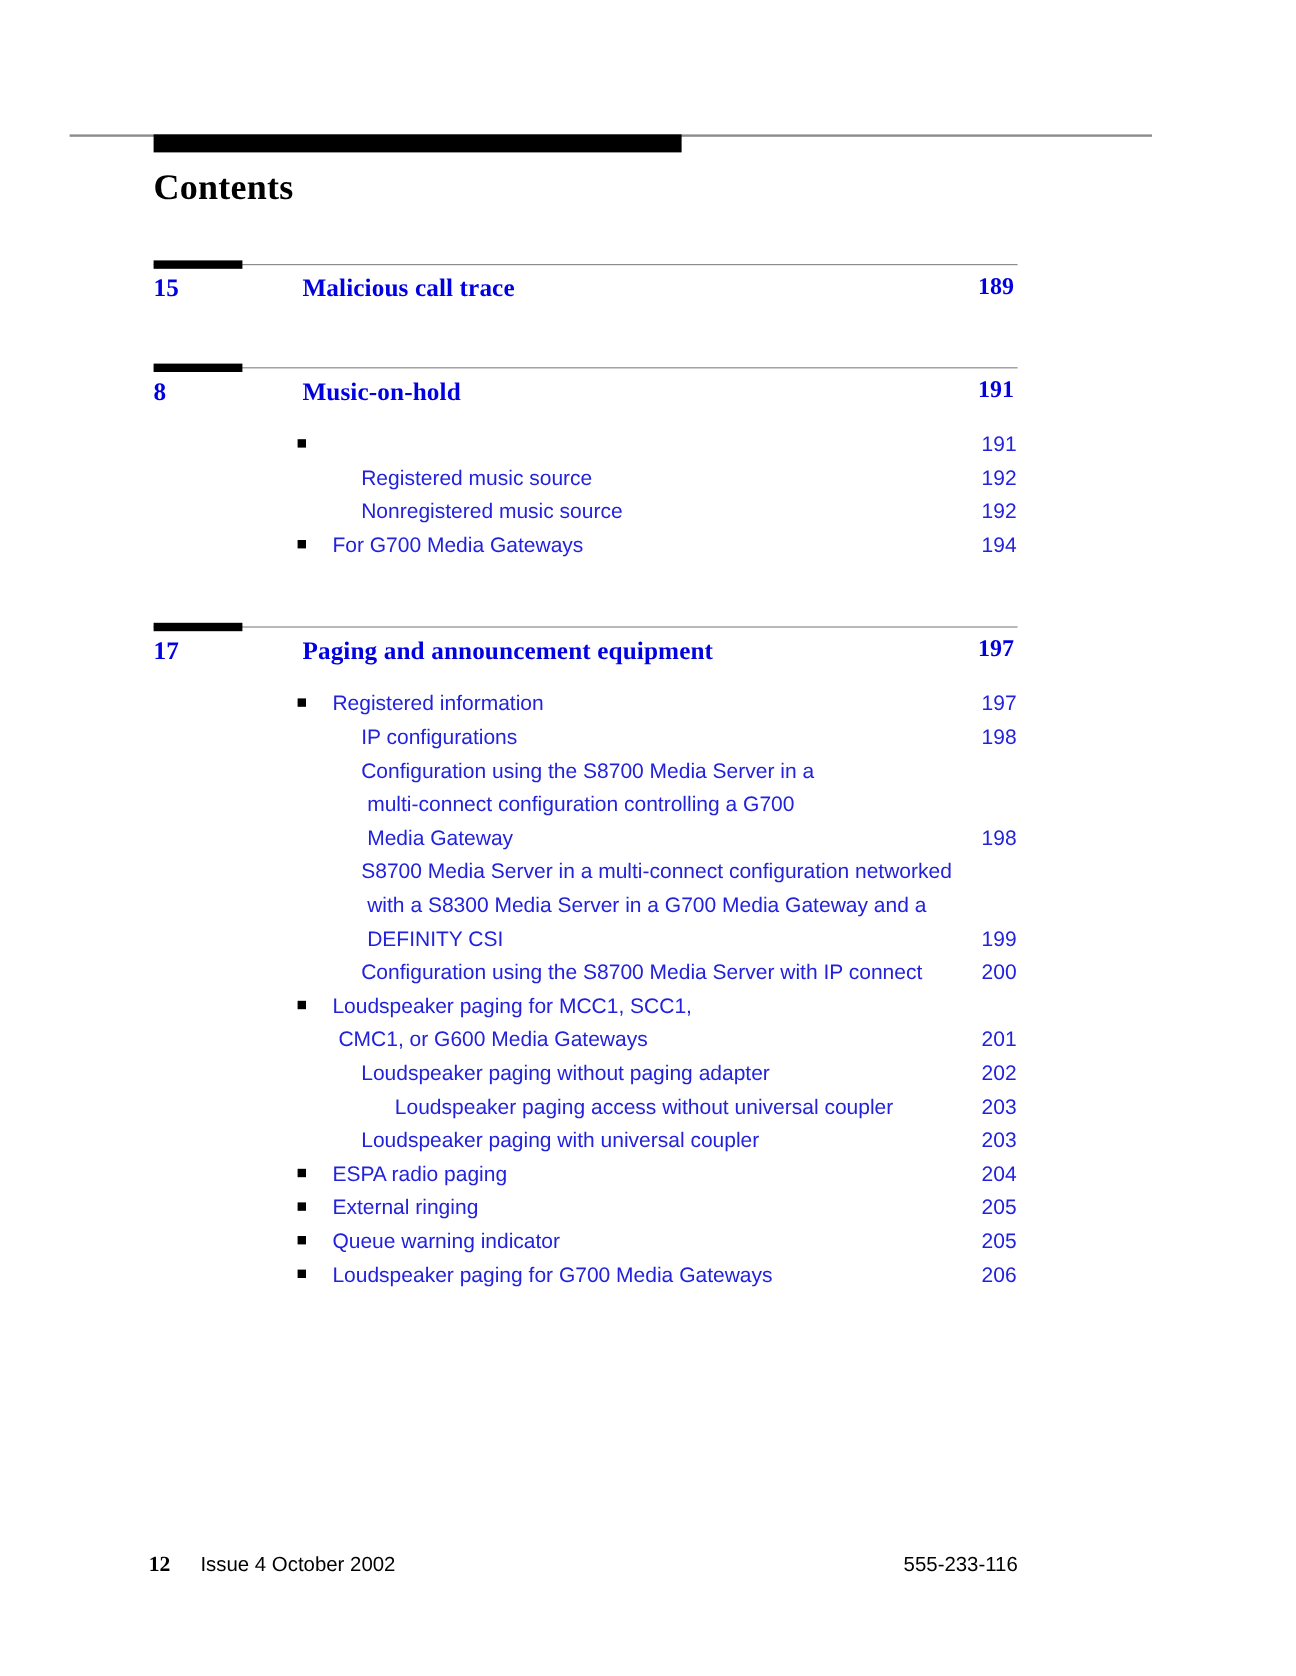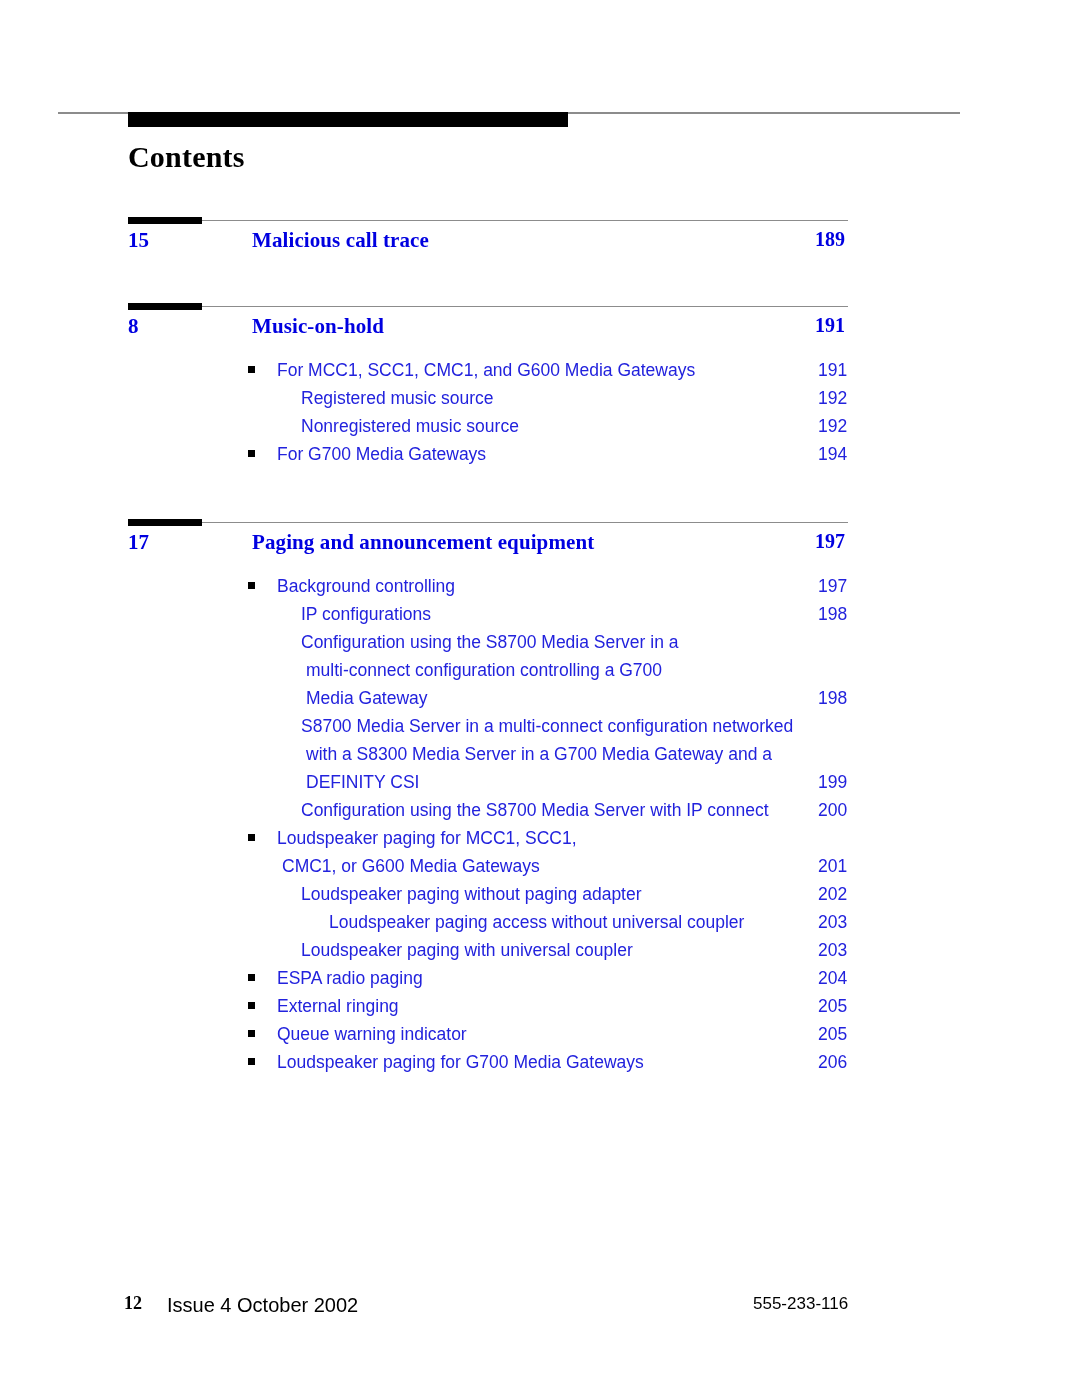"For MCC1, SCC1, CMC1, and" span.entry-text { html: <span><span>For MCC1, SCC1, CMC1, and G600 Media Gateways</span></span> -> none }
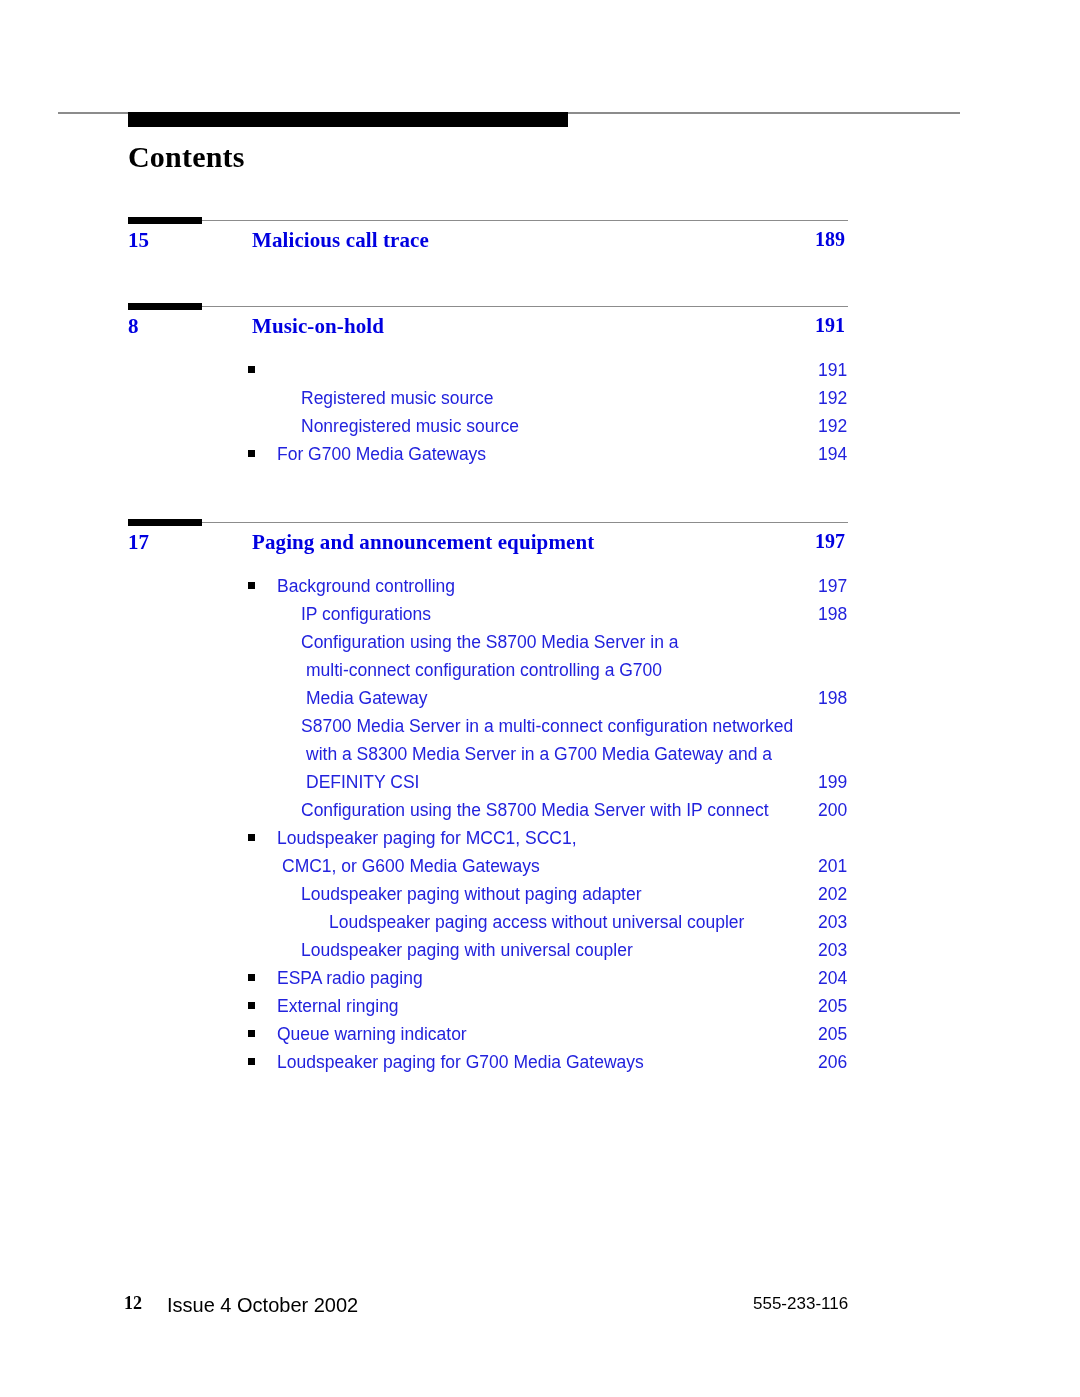"Background controlling" span { text: Background controlling -> Registered information }
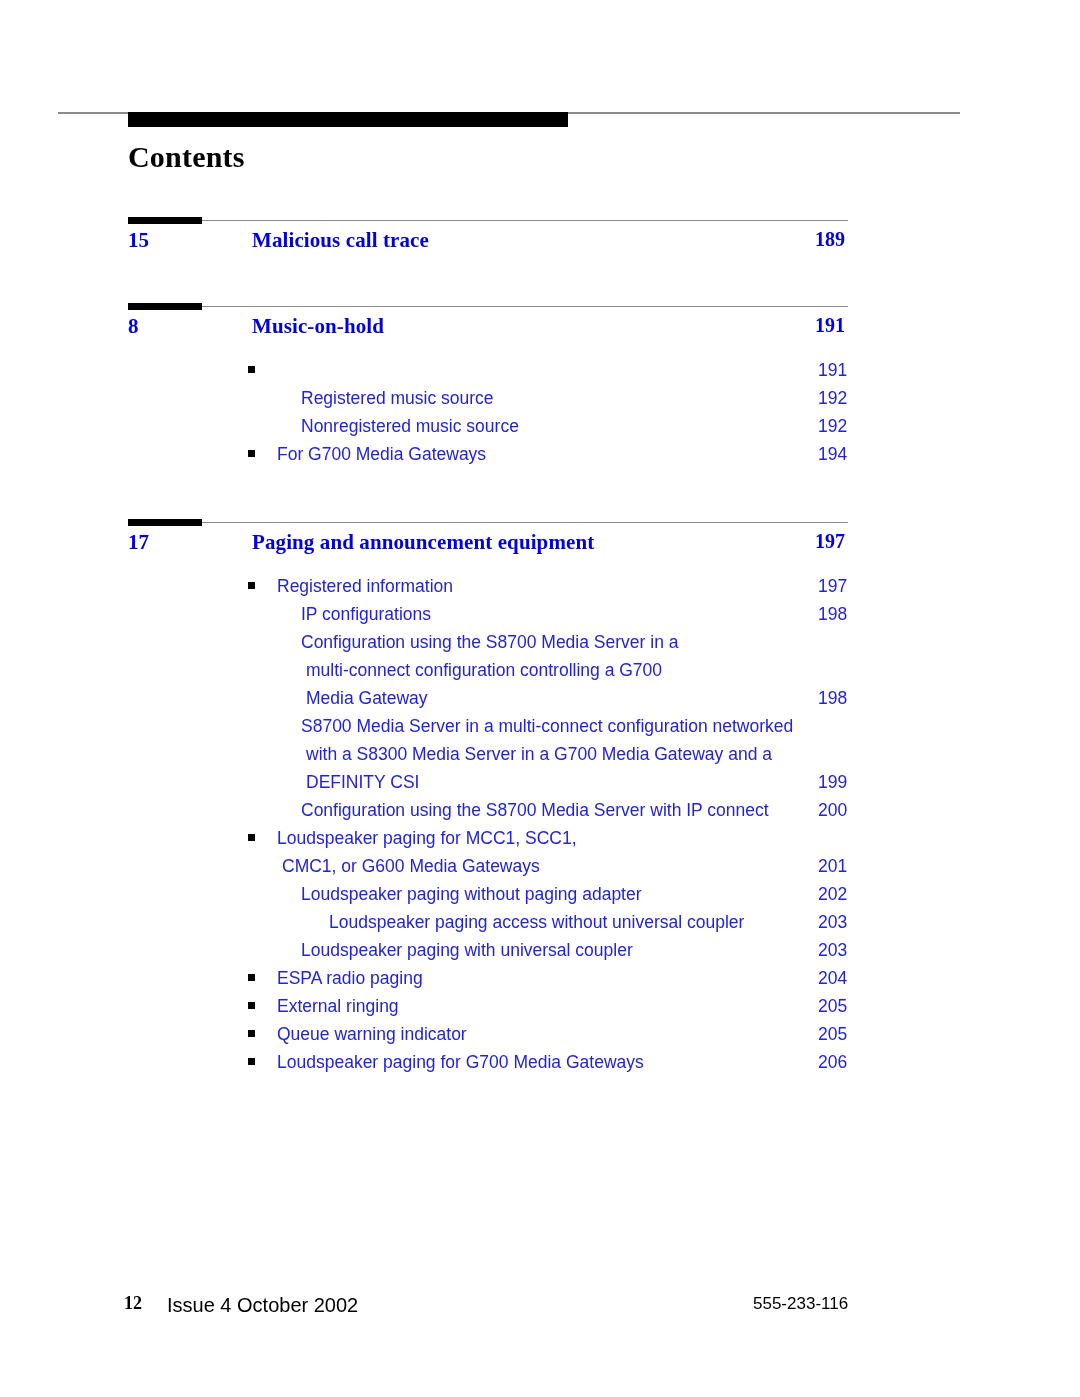"Issue 4 October 2002" .footer-issue { font-size: 20px -> 17px }
